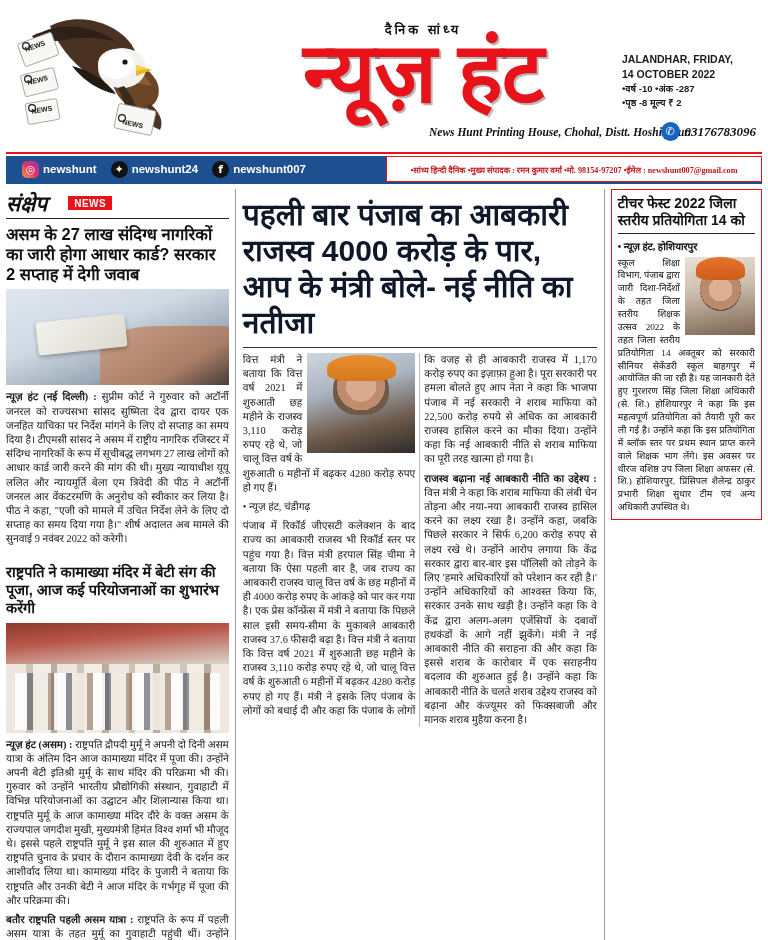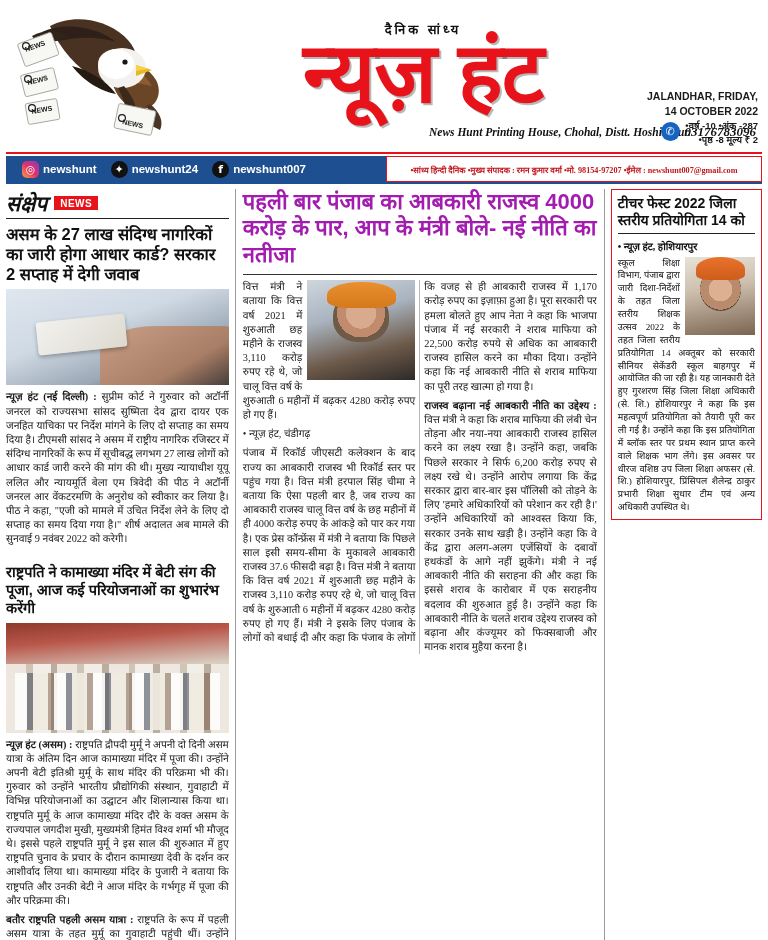"JALANDHAR, FRIDAY," .dateblock { margin-top: 37px -> none; text-align: right -> left }
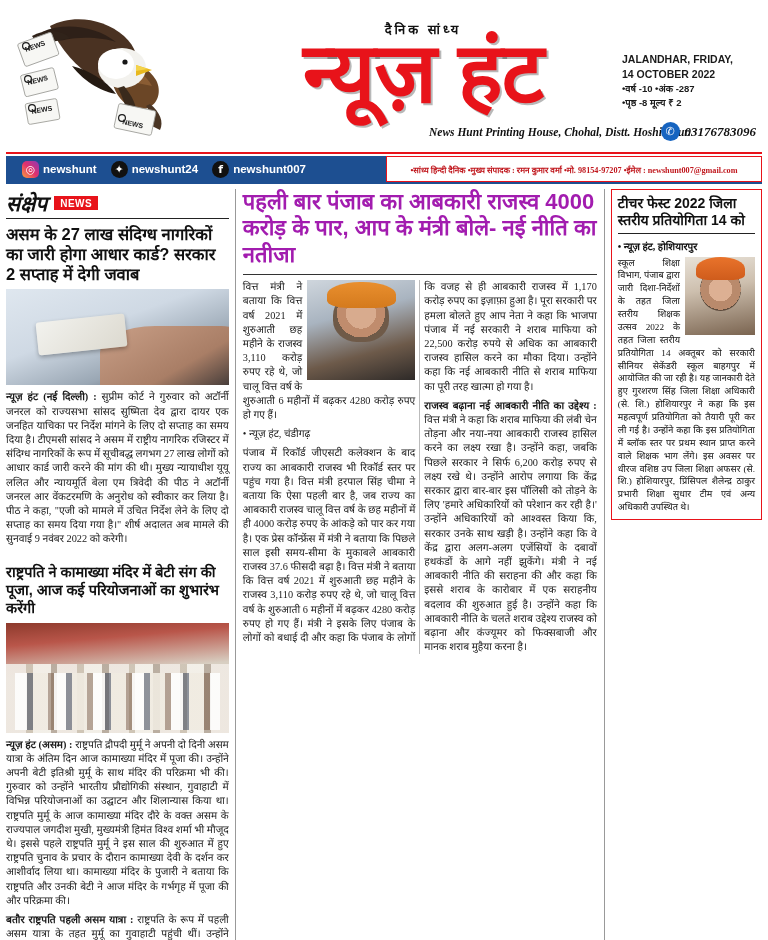"संक्षेप" .sec-head { gap: 7px -> 21px }
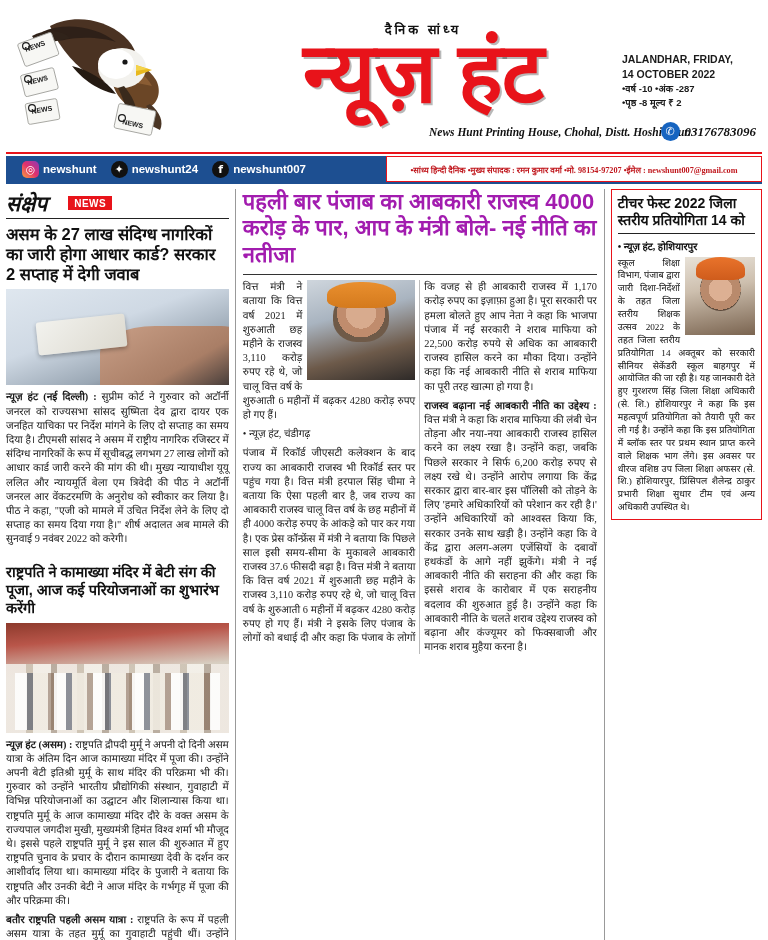"पहली बार पंजाब का आबकारी" .mid-head { color: #a21caf -> #0f172a; font-size: 22px -> 30px; margin-top: none -> 8px }
